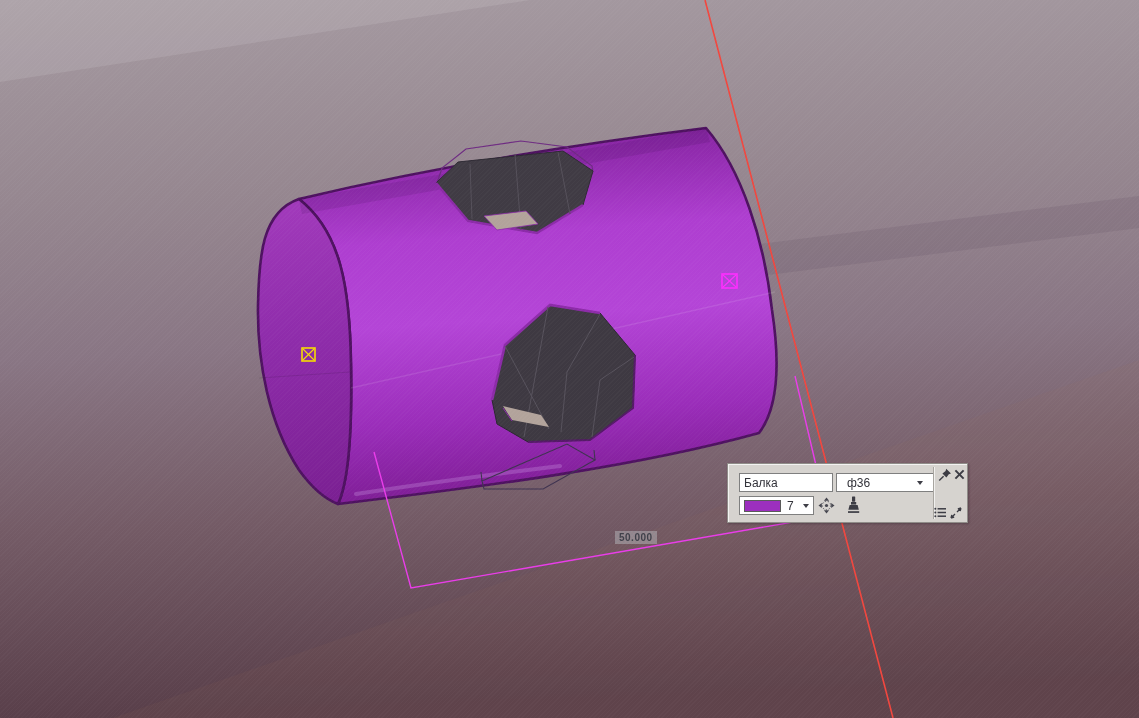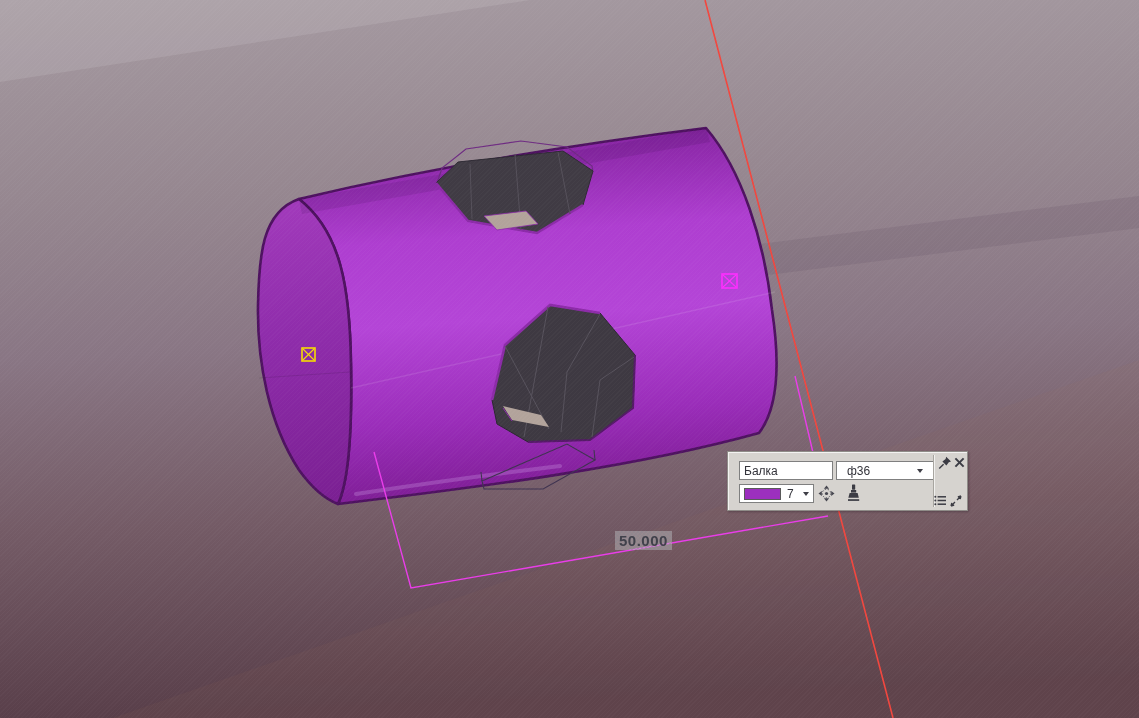"Балка" .mini-toolbar { top: 451px -> 463px }
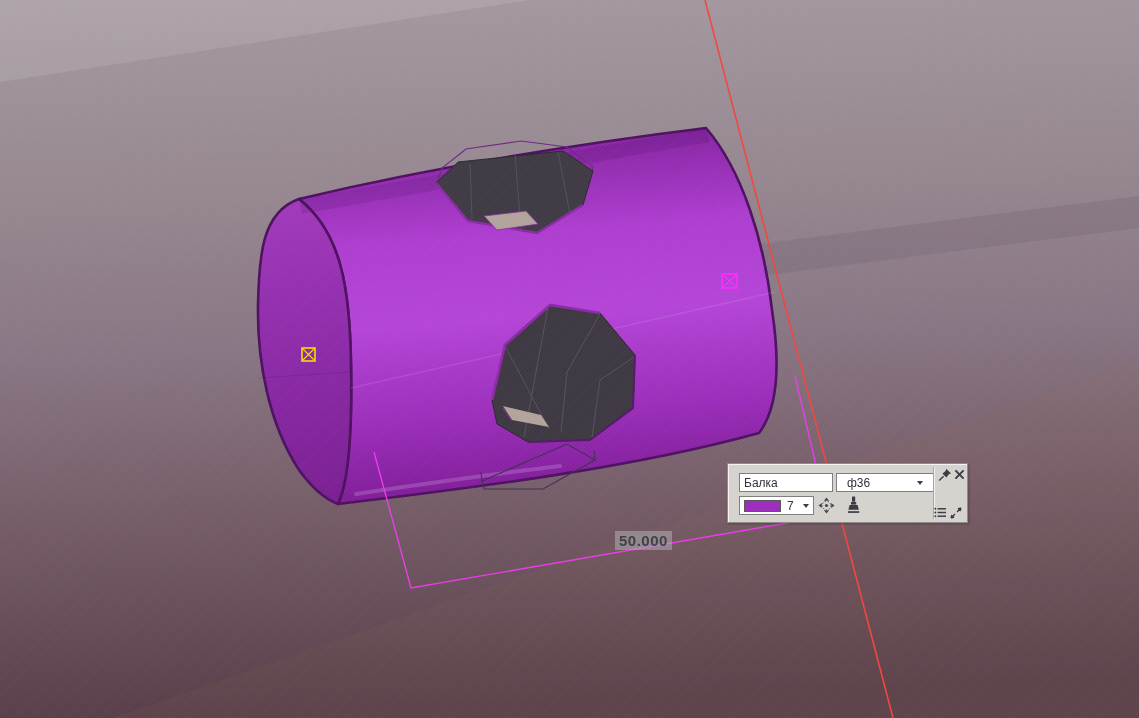"50.000" .dim-label { font-size: 15px -> 10px }
